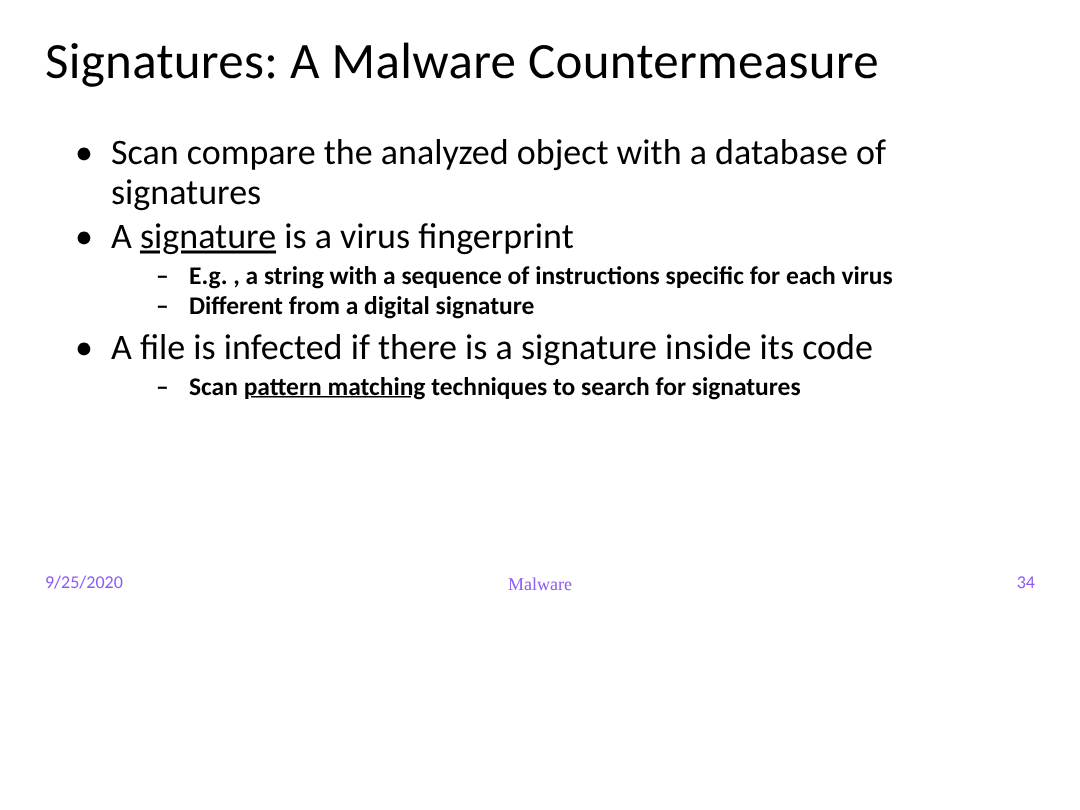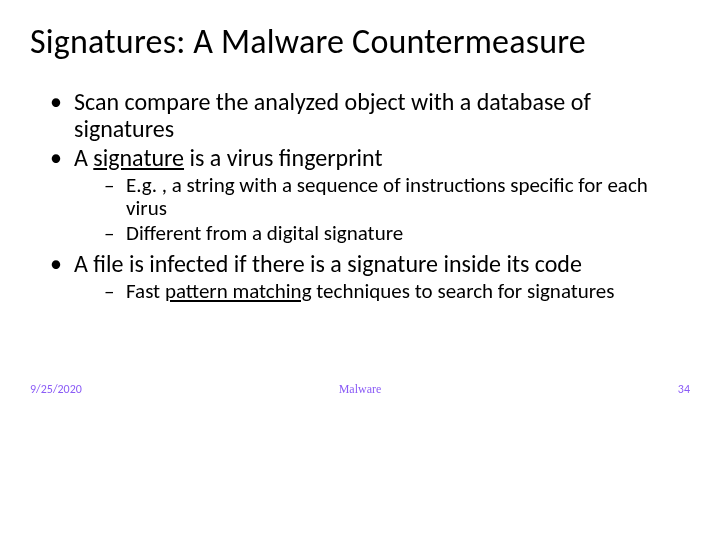"E.g. , a string with" ul.lvl2 { font-size: 21px -> 17px; font-weight: none -> bold }
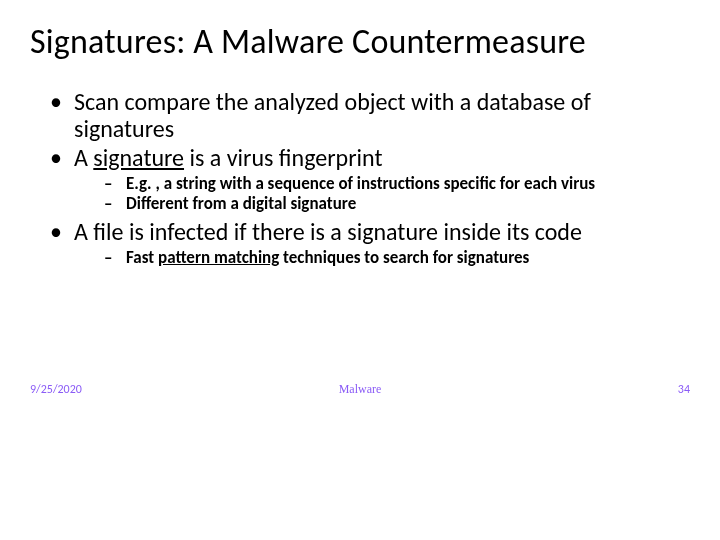"Fast" span { text: Fast -> Scan }
